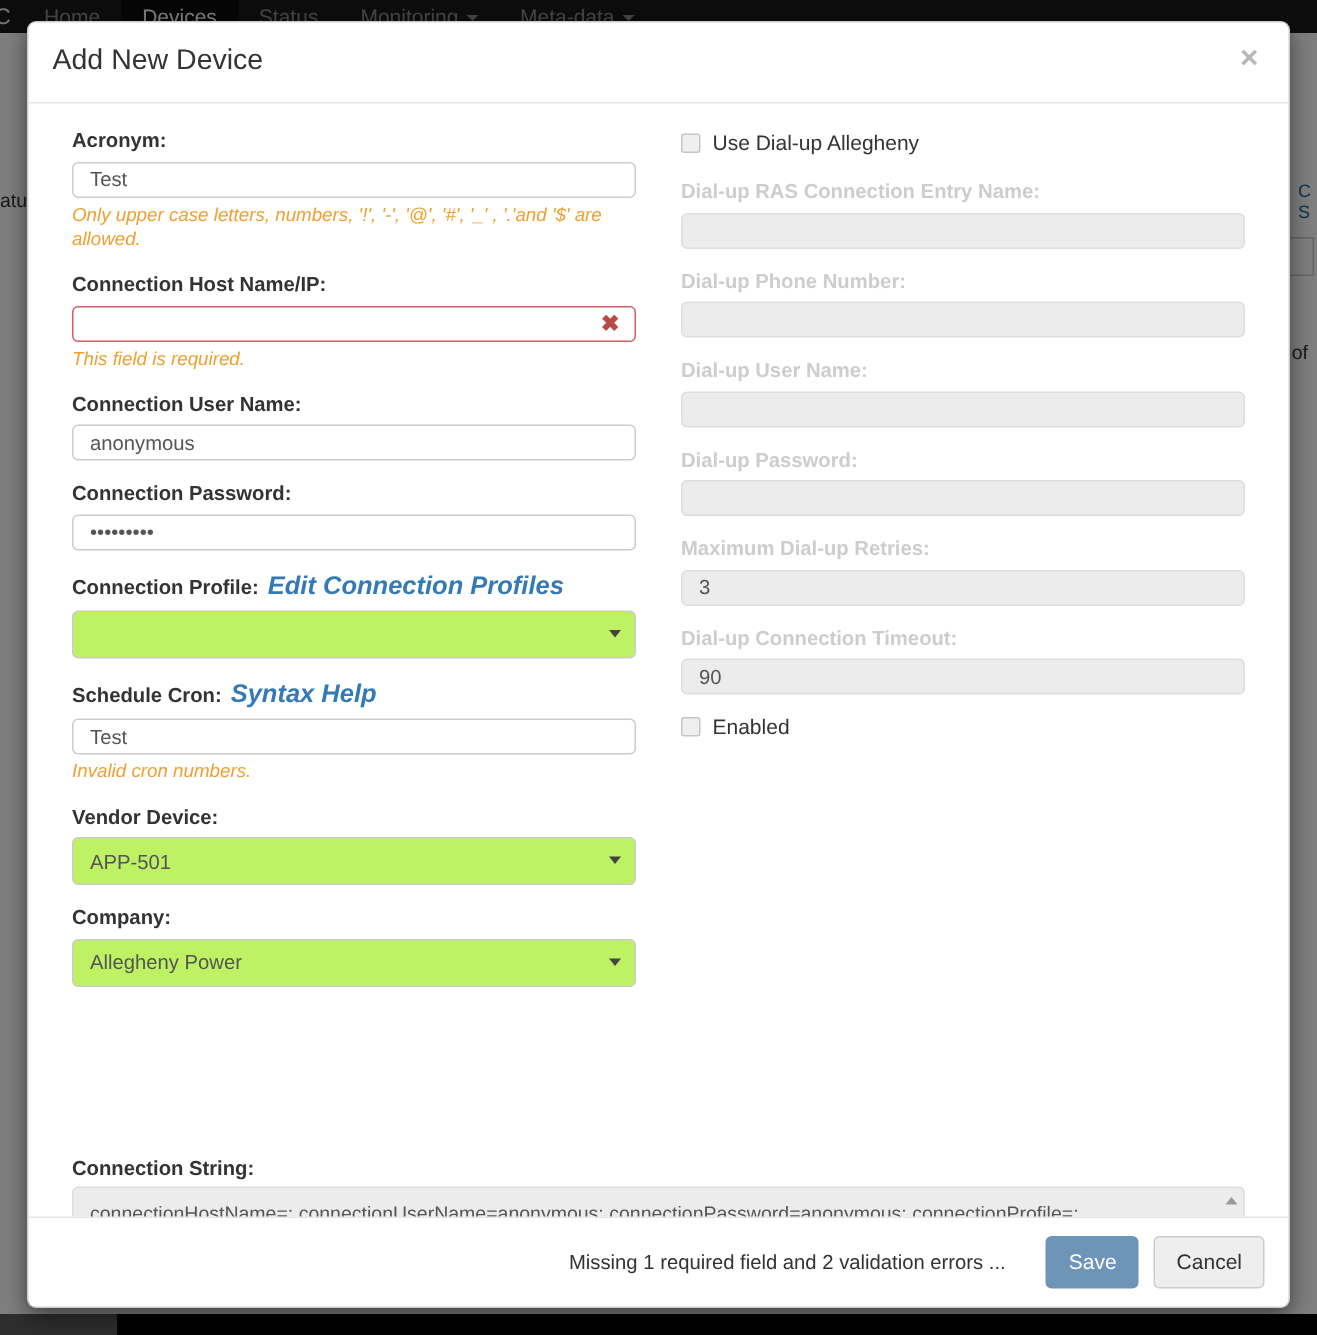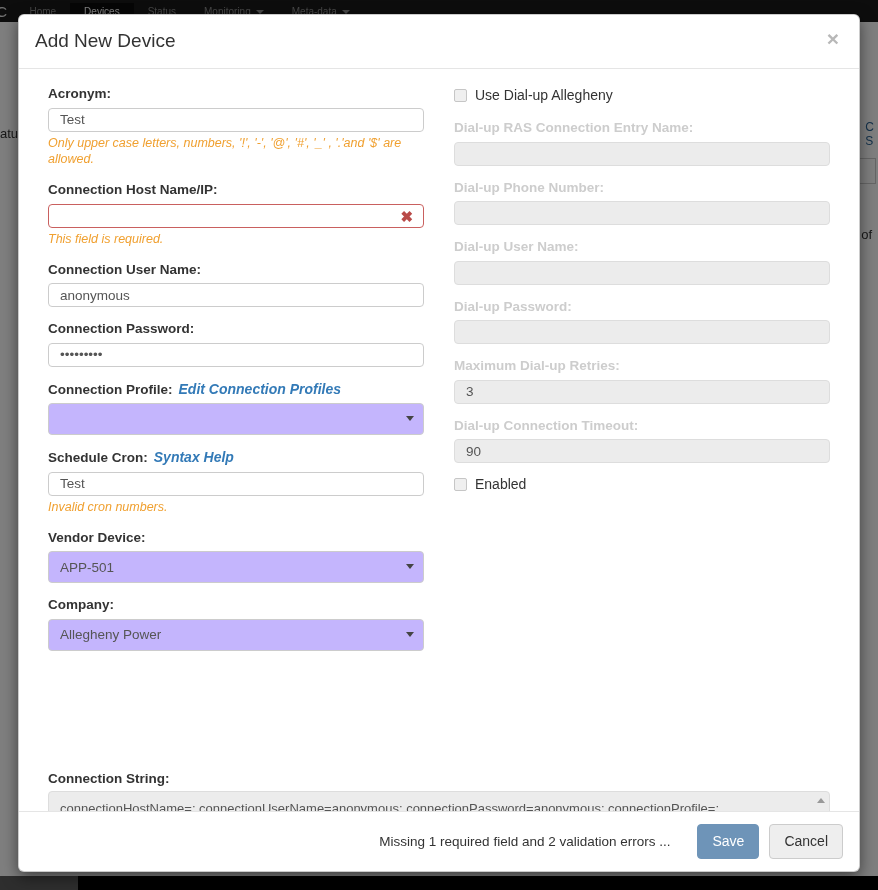"Home" .nav-item { font-size: 10px -> 14px }
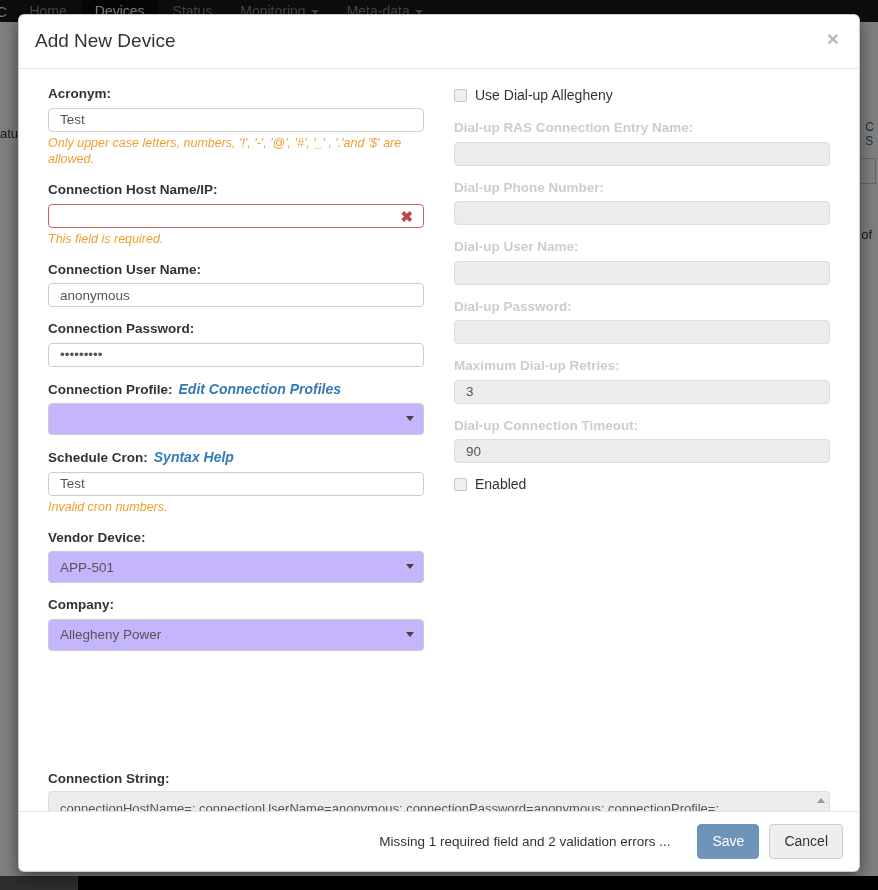"Edit Connection Profiles" .flink { font-size: 14px -> 17px }
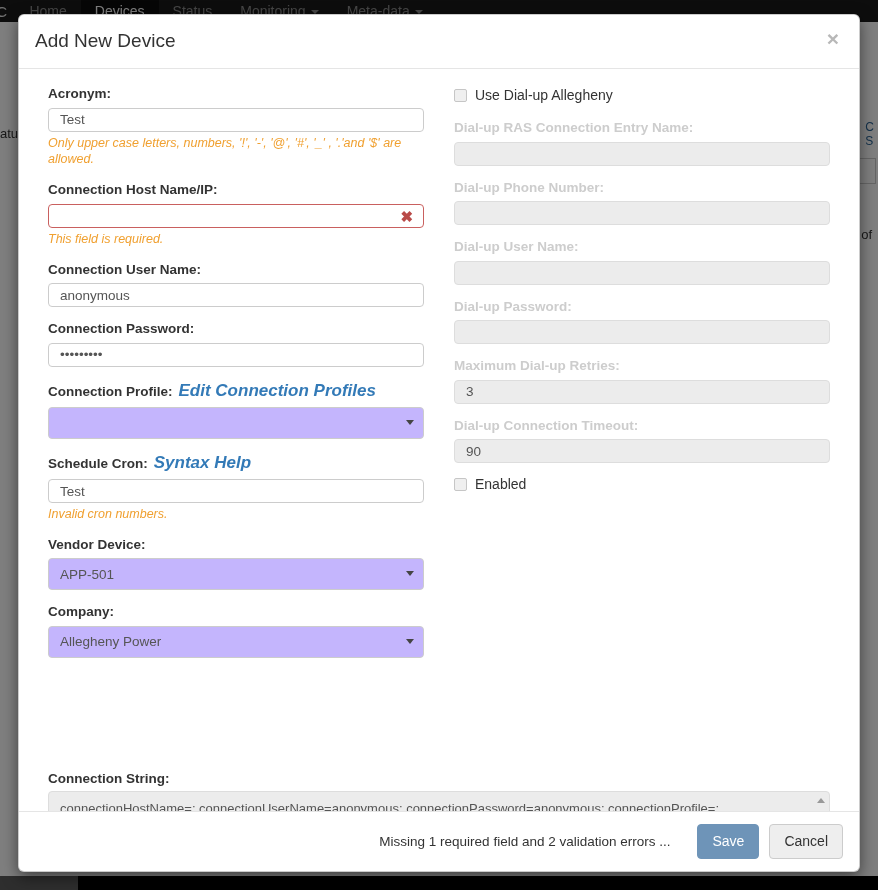"APP-501" .fselect { background: #c4b5fd -> #bef264 }
